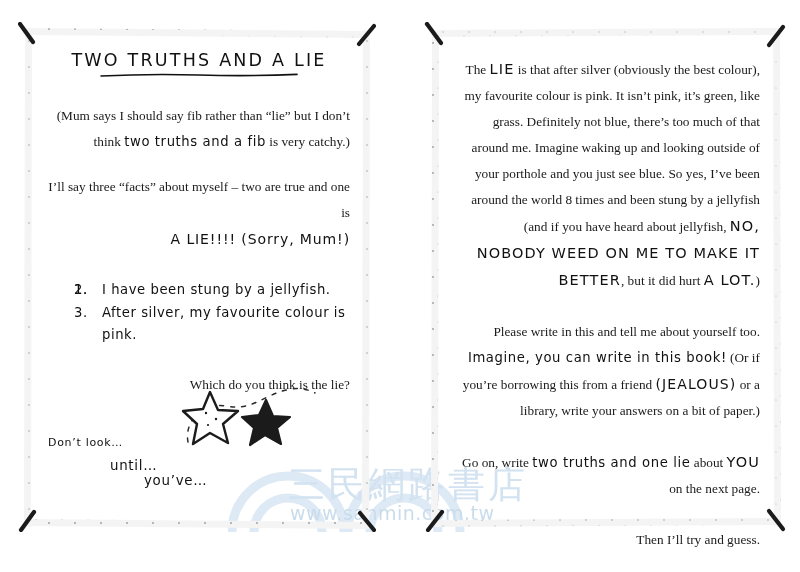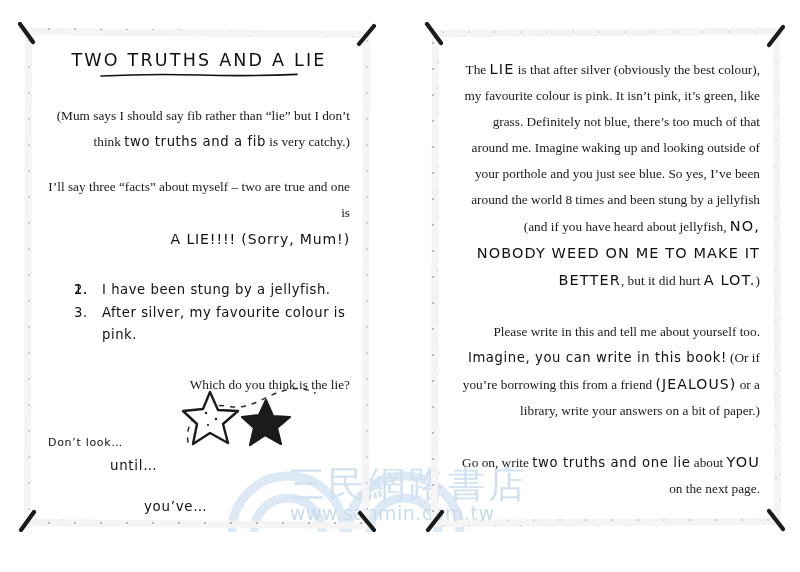"you’ve…" .casc-3 { margin-top: 26px -> 0 }
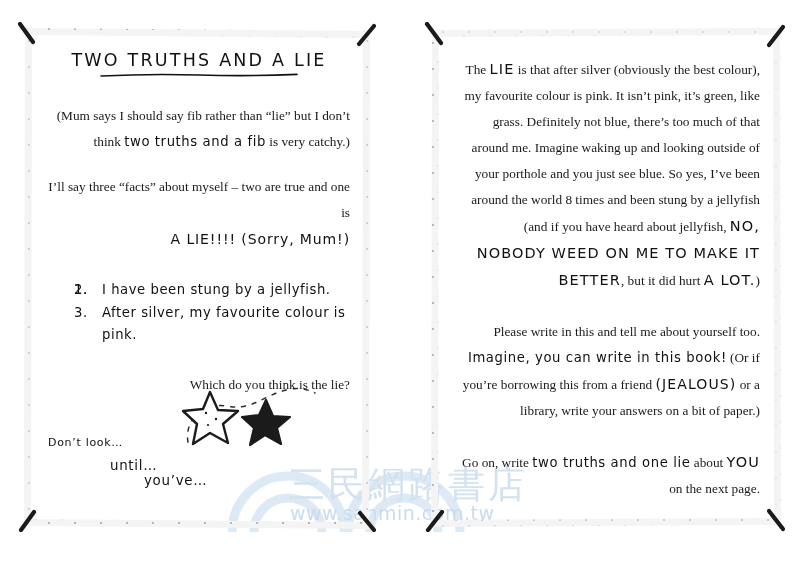"Then I’ll try and guess." p.para { html: none -> <p>Then I’ll try and guess.</p> }
